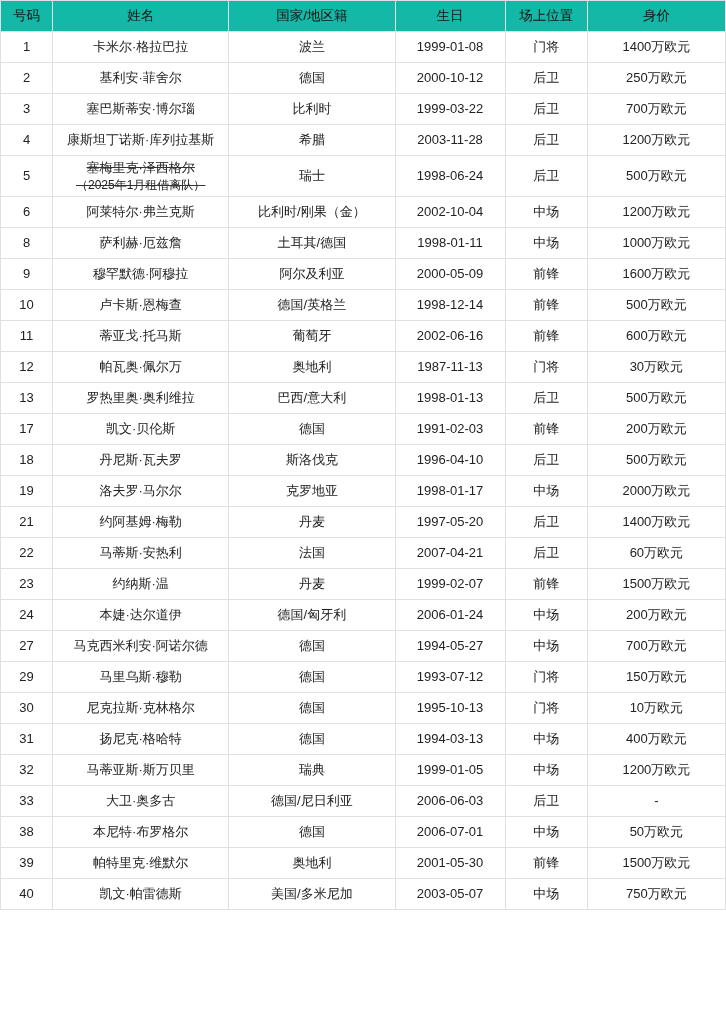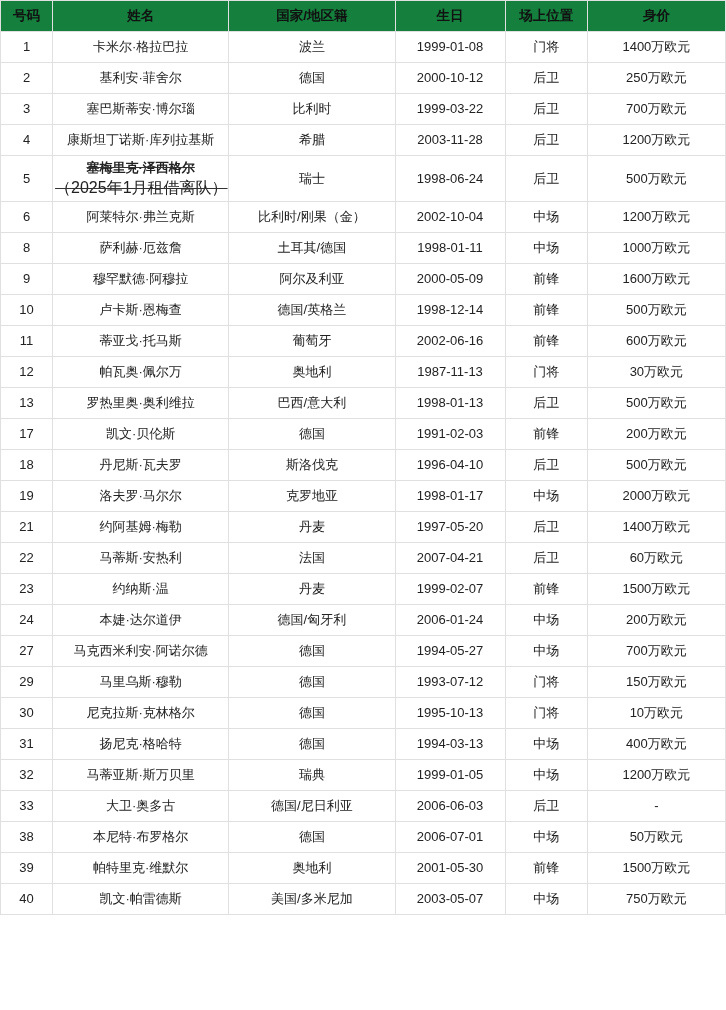"号码" .roster-table thead th { background: #15803d -> #14b8a6; font-weight: bold -> normal }
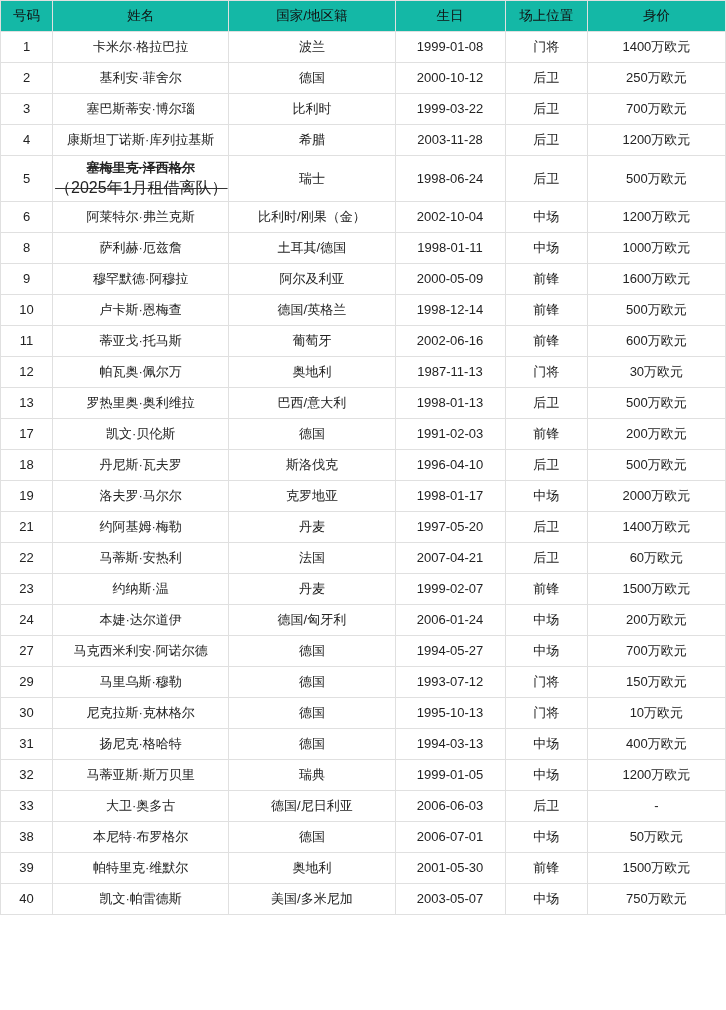"塞梅里克·泽西格尔" .strike-line { font-weight: bold -> none }
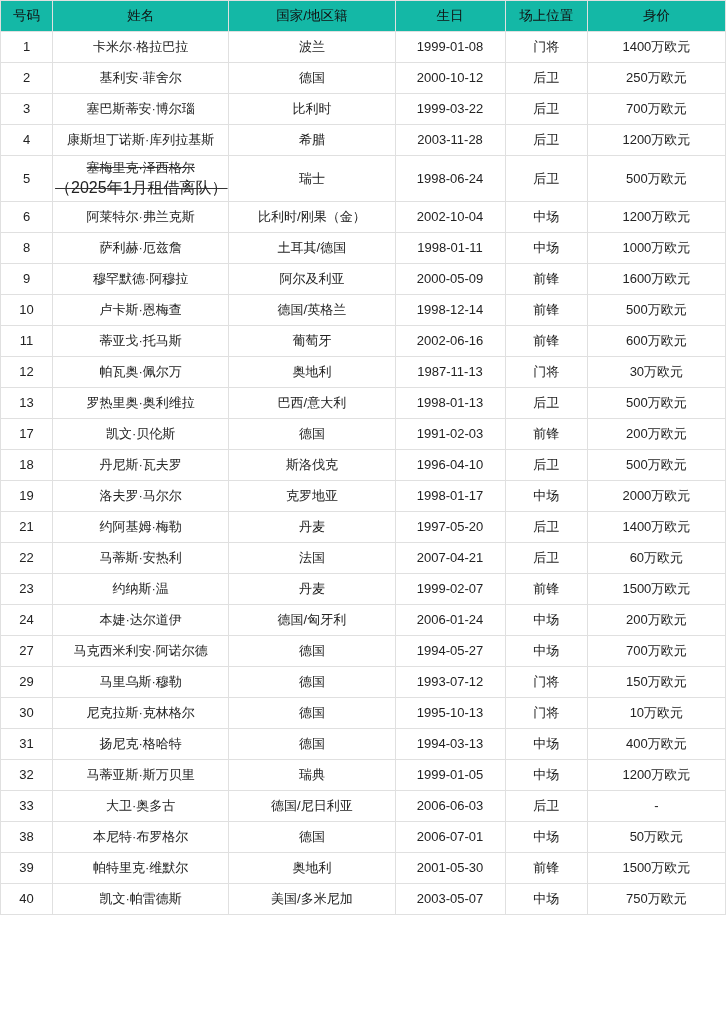"（2025年1月租借离队）" .strike-sub { font-size: 16px -> 12px }
